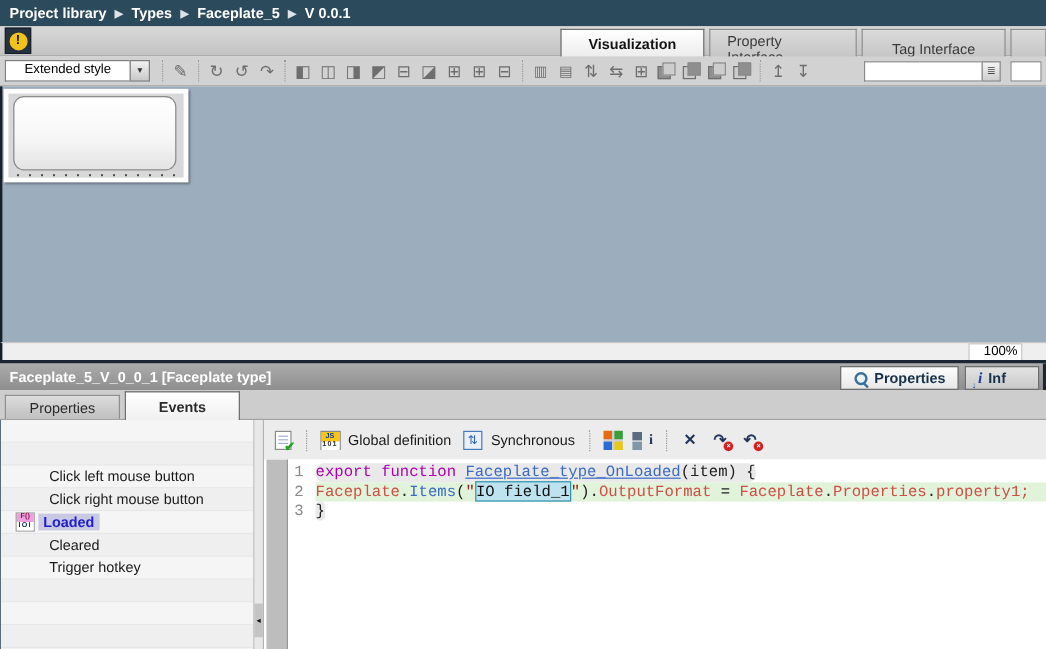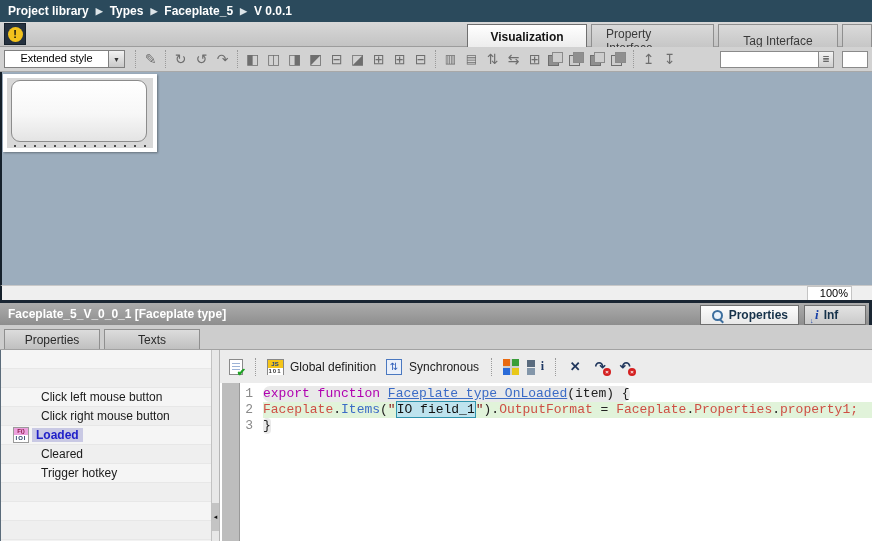"Events" div.stab { html: none -> <div>Events</div> }
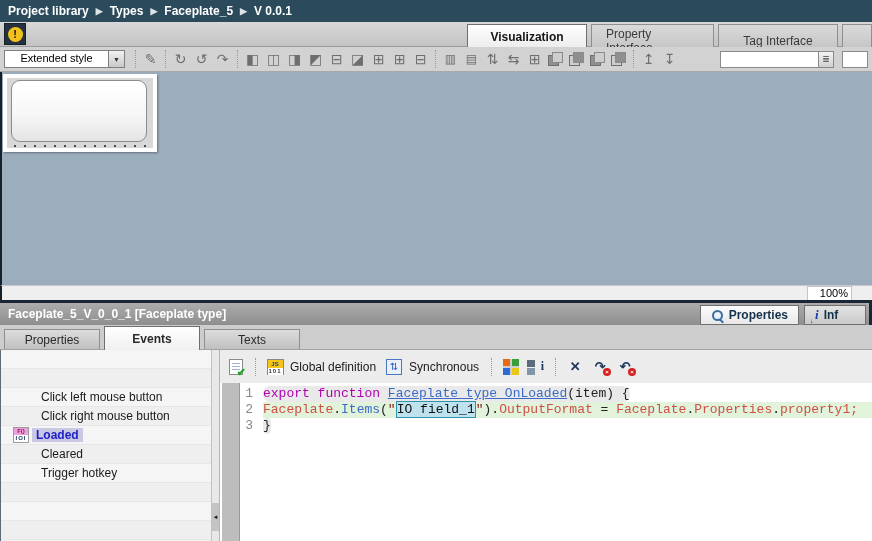"Texts" div.stab { html: <div>Texts</div> -> none }
